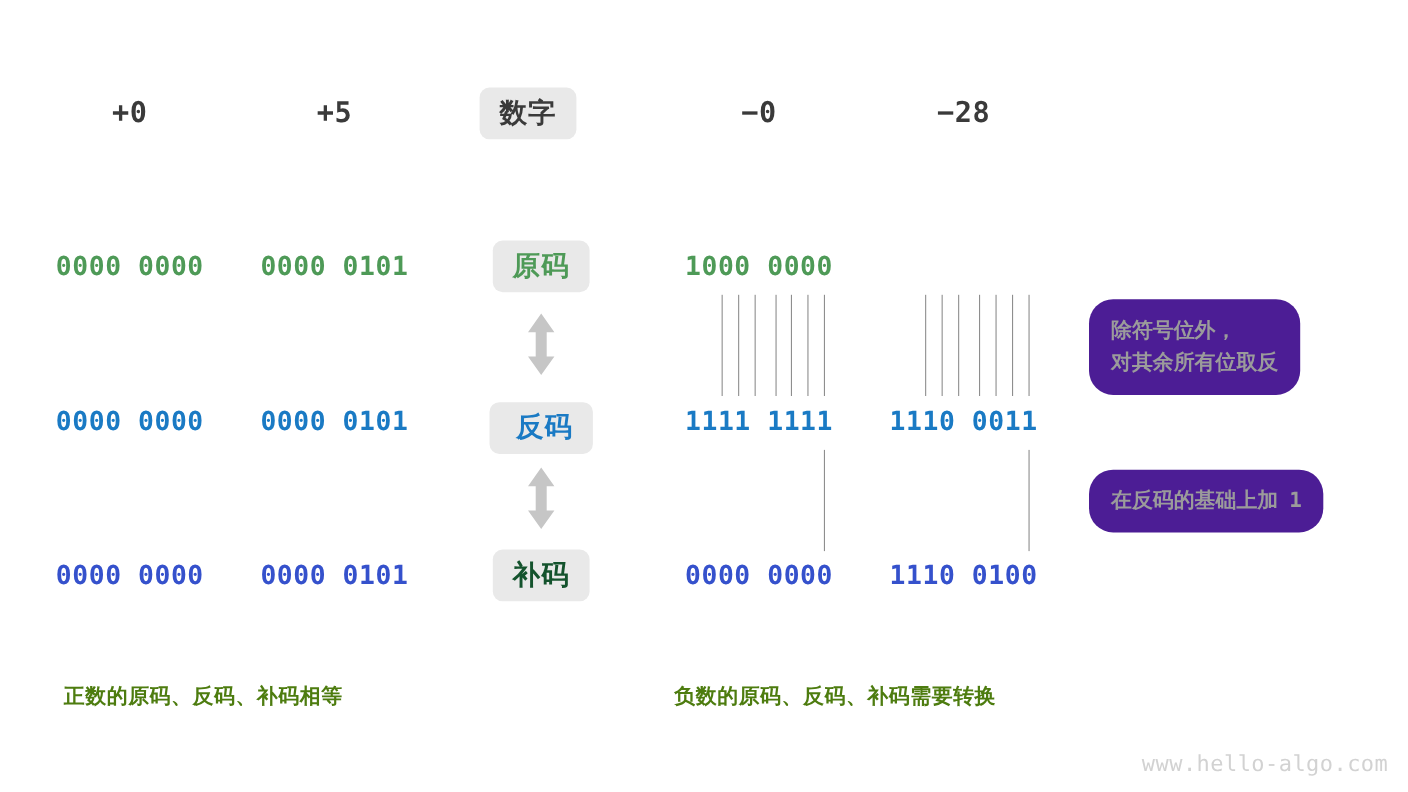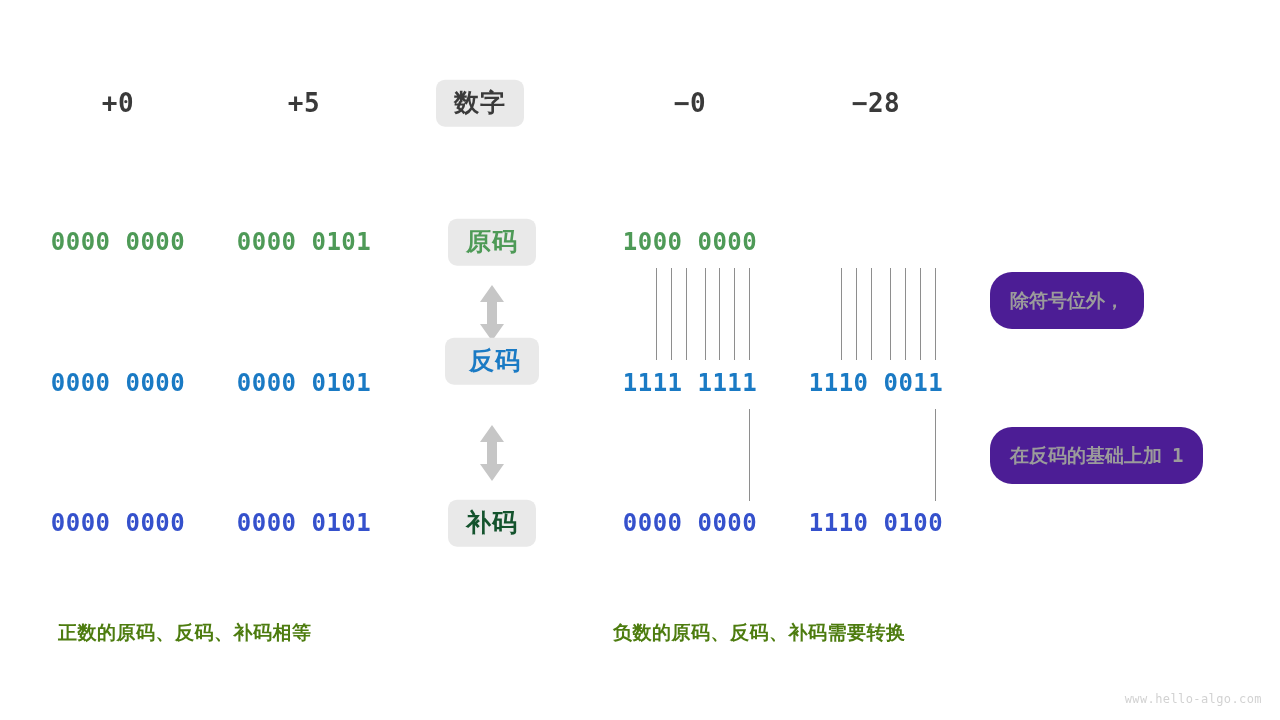"对其余所有位取反" div { html: none -> <div>对其余所有位取反</div> }
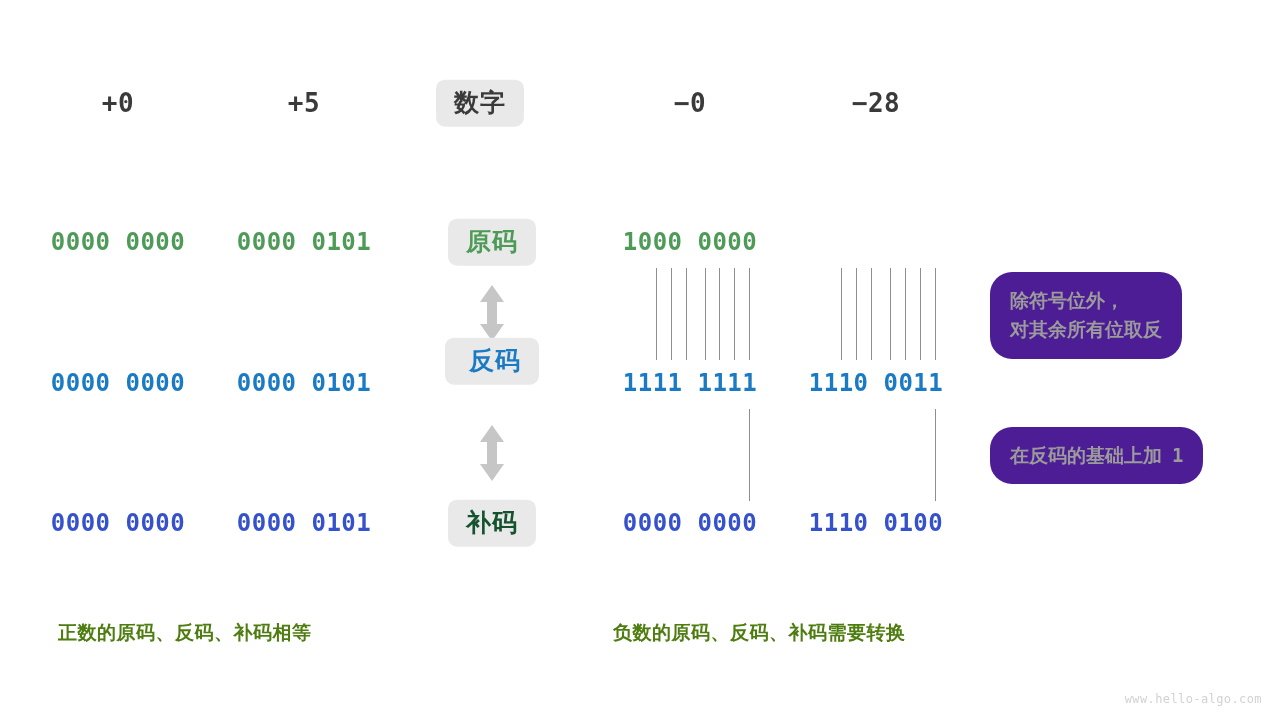"反码" div.chip { top: 361px -> 389px }
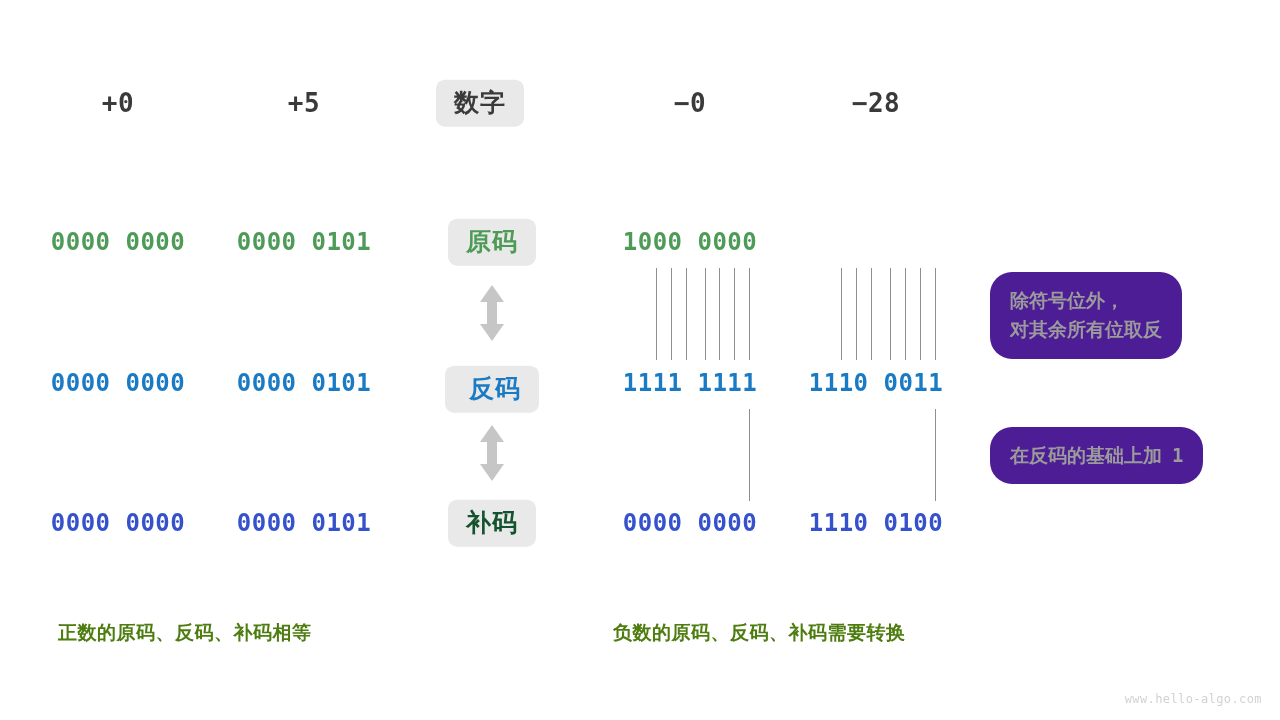"www.hello-algo.com" .watermark { font-size: 12px -> 20px }
